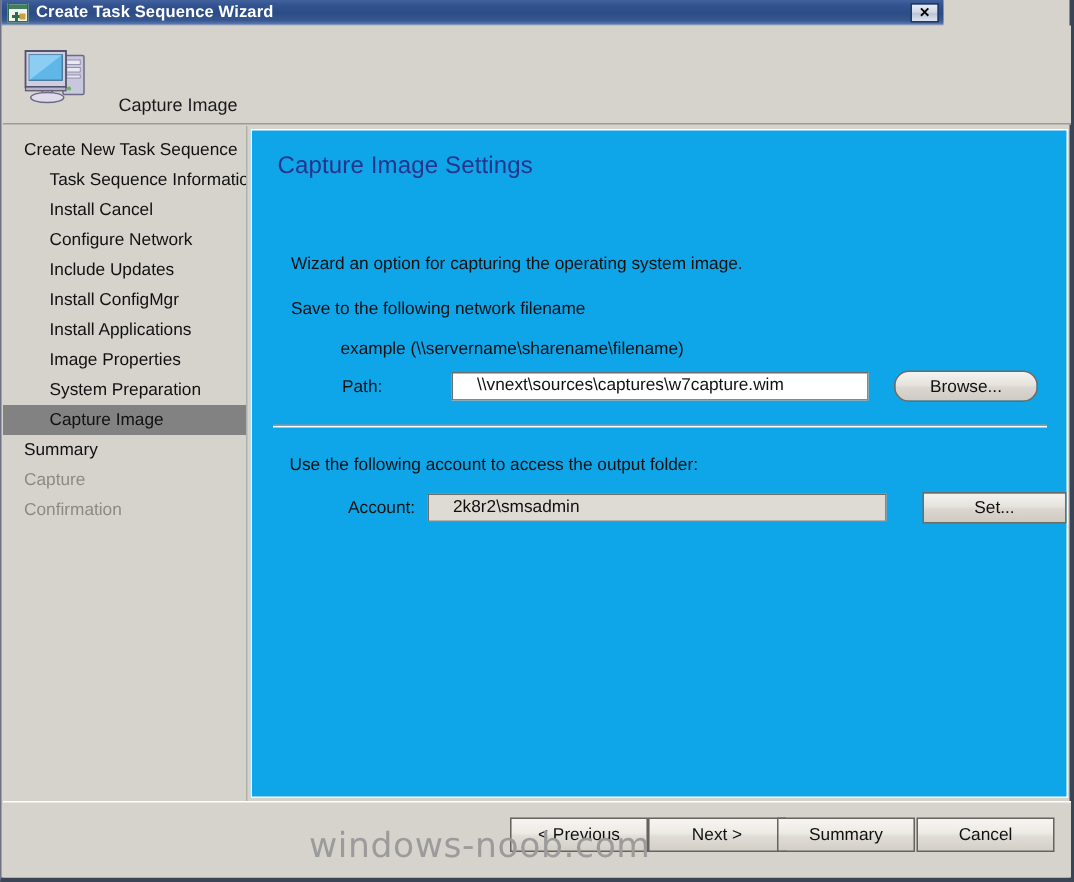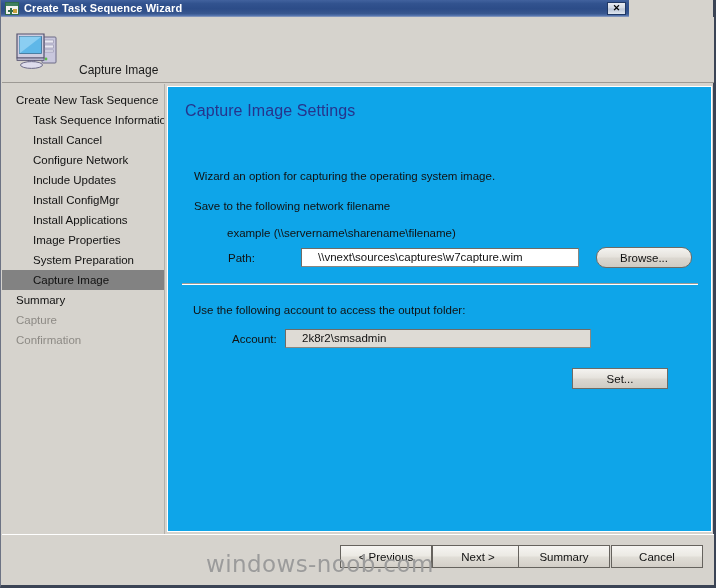"Set..." #btn-set { left: 404px -> 447px; margin-top: 40px -> none }
